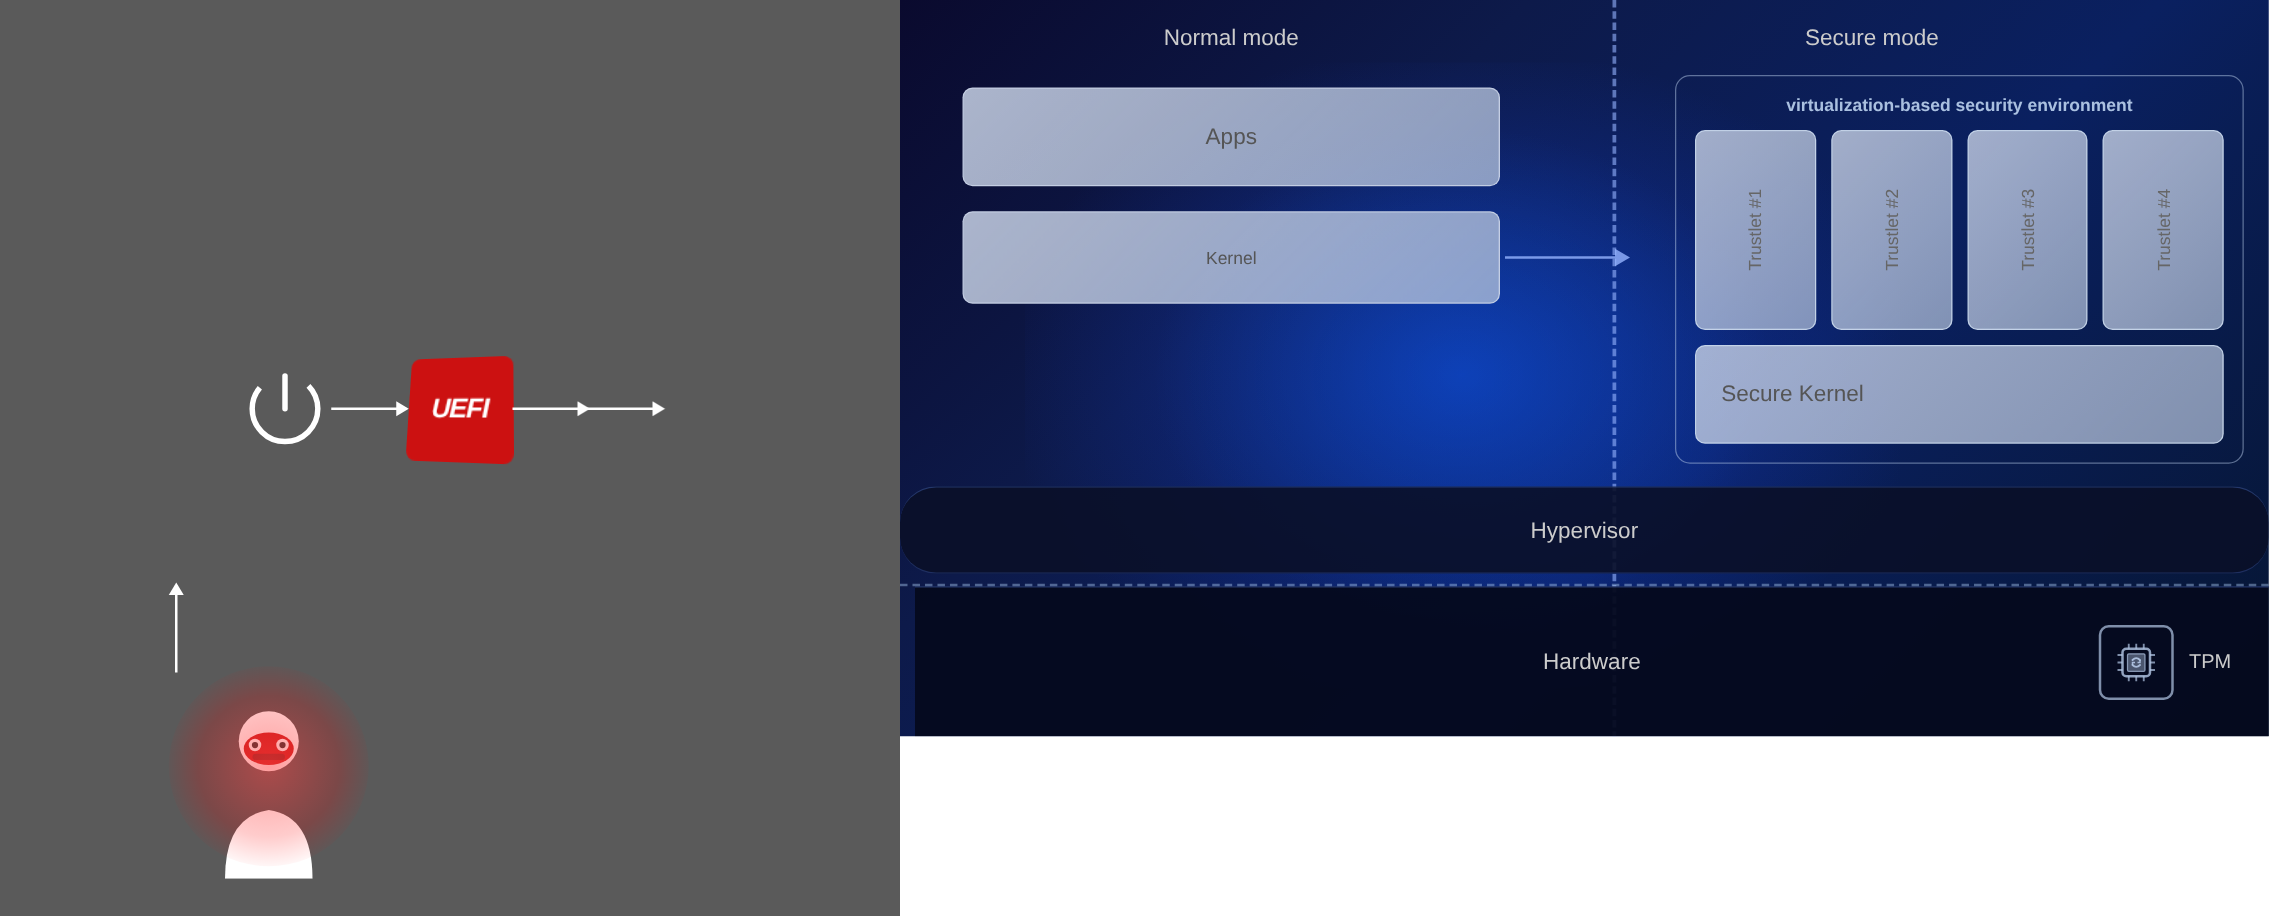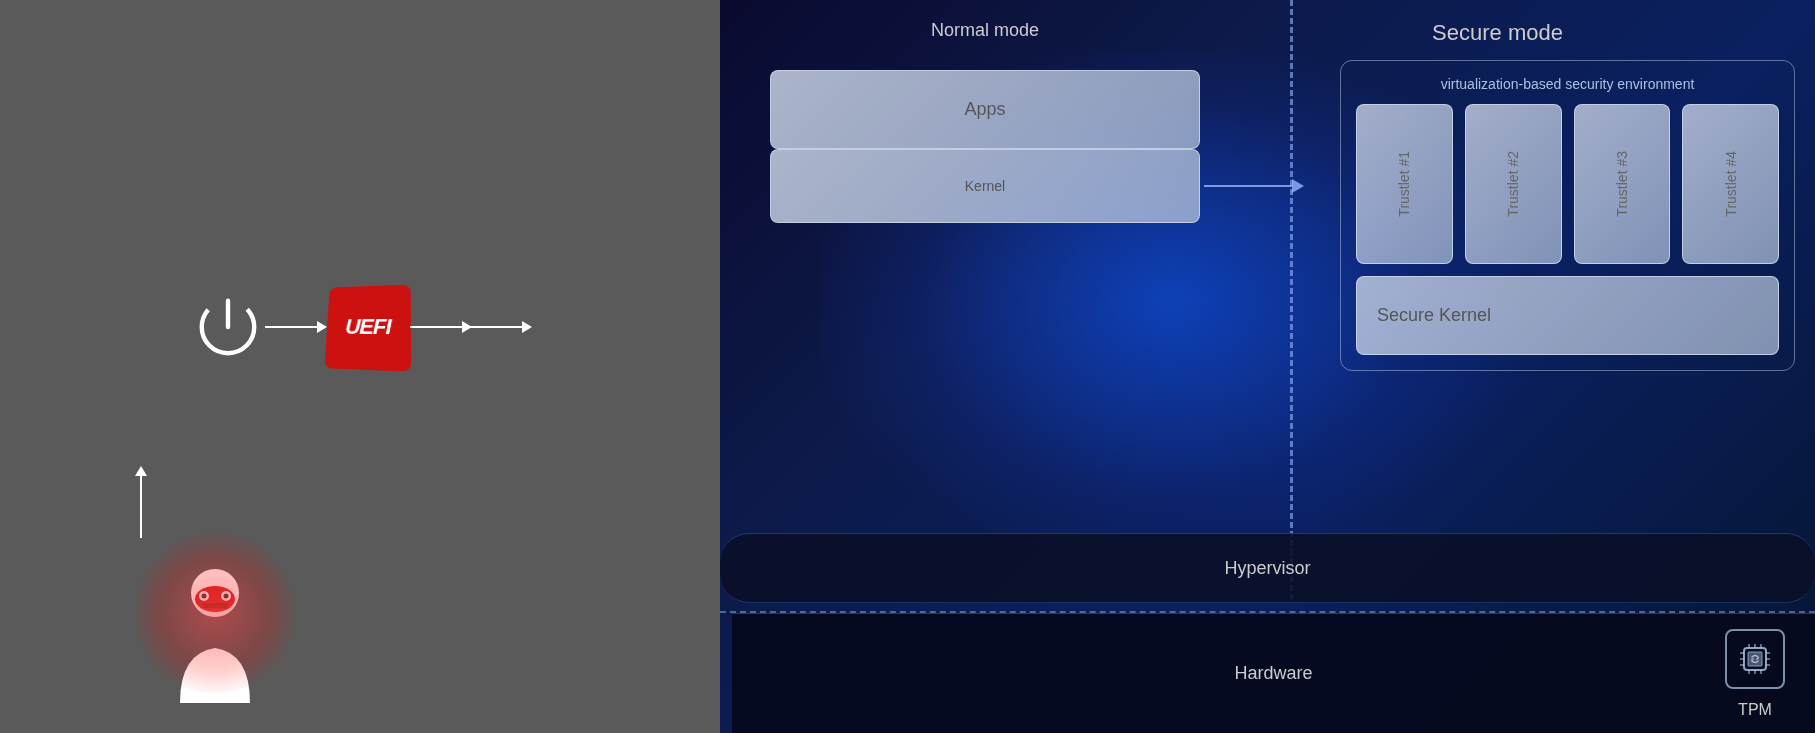"Normal mode" .right-panel { height: 733px -> 589px }
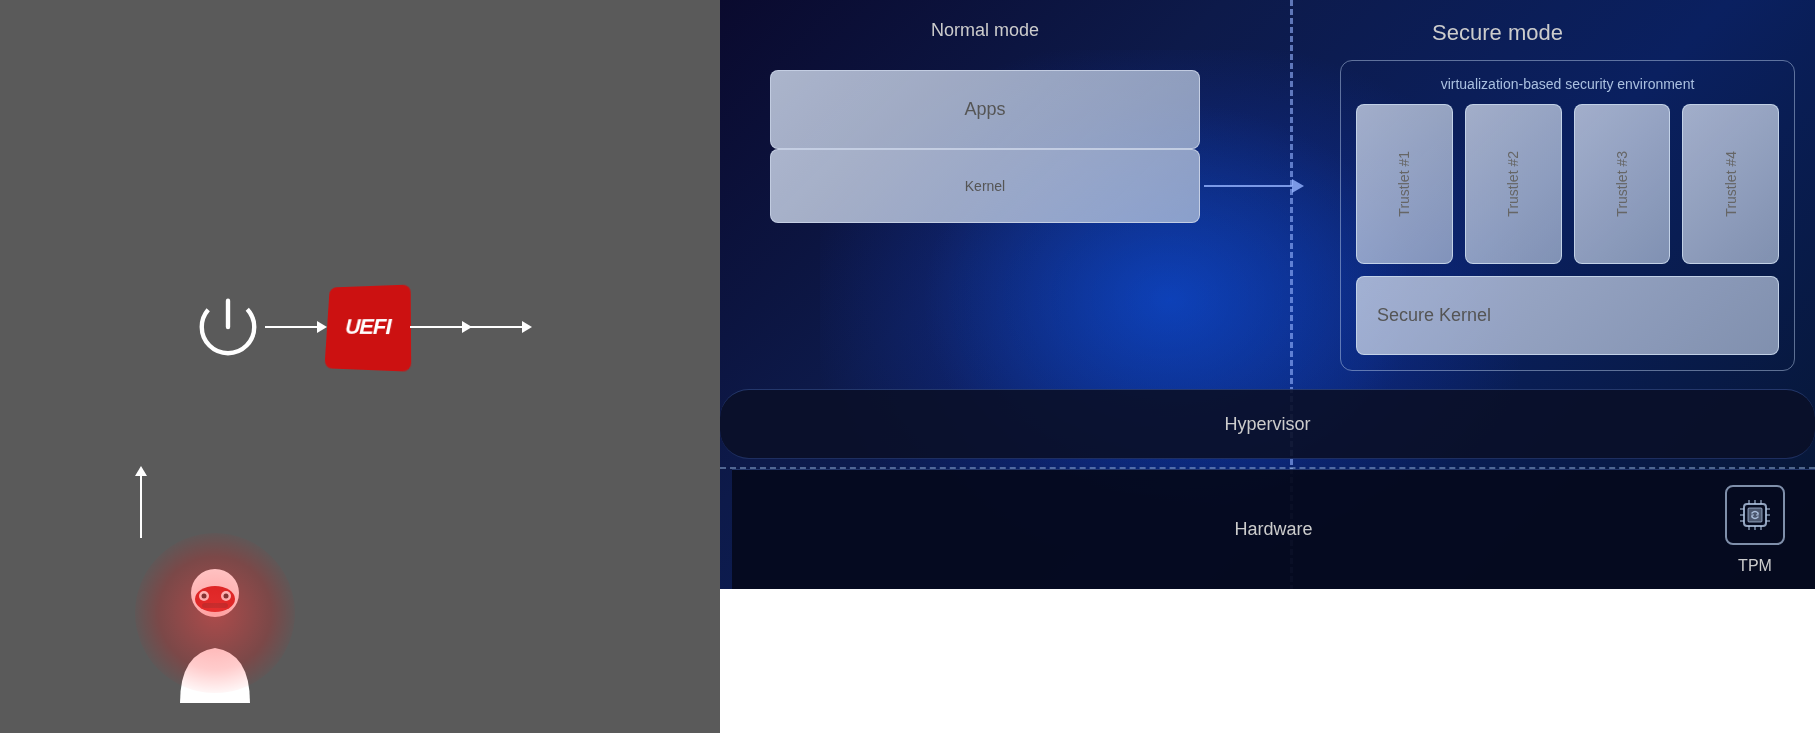"Secure mode" .secure-mode-label { font-size: 22px -> 18px }
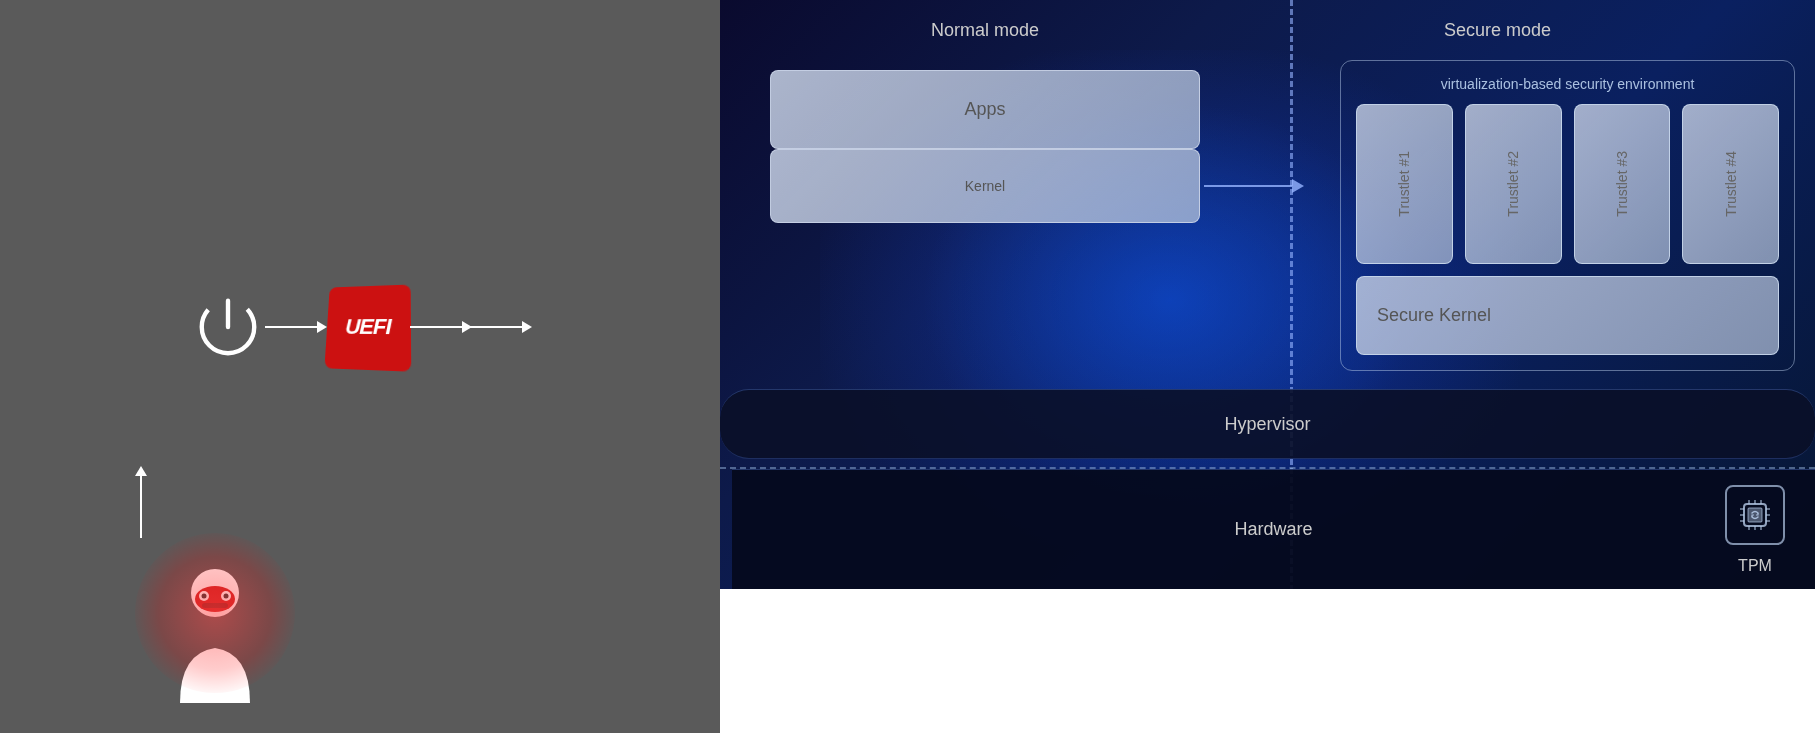"virtualization-based security" .vbs-label { font-weight: 400 -> 700 }
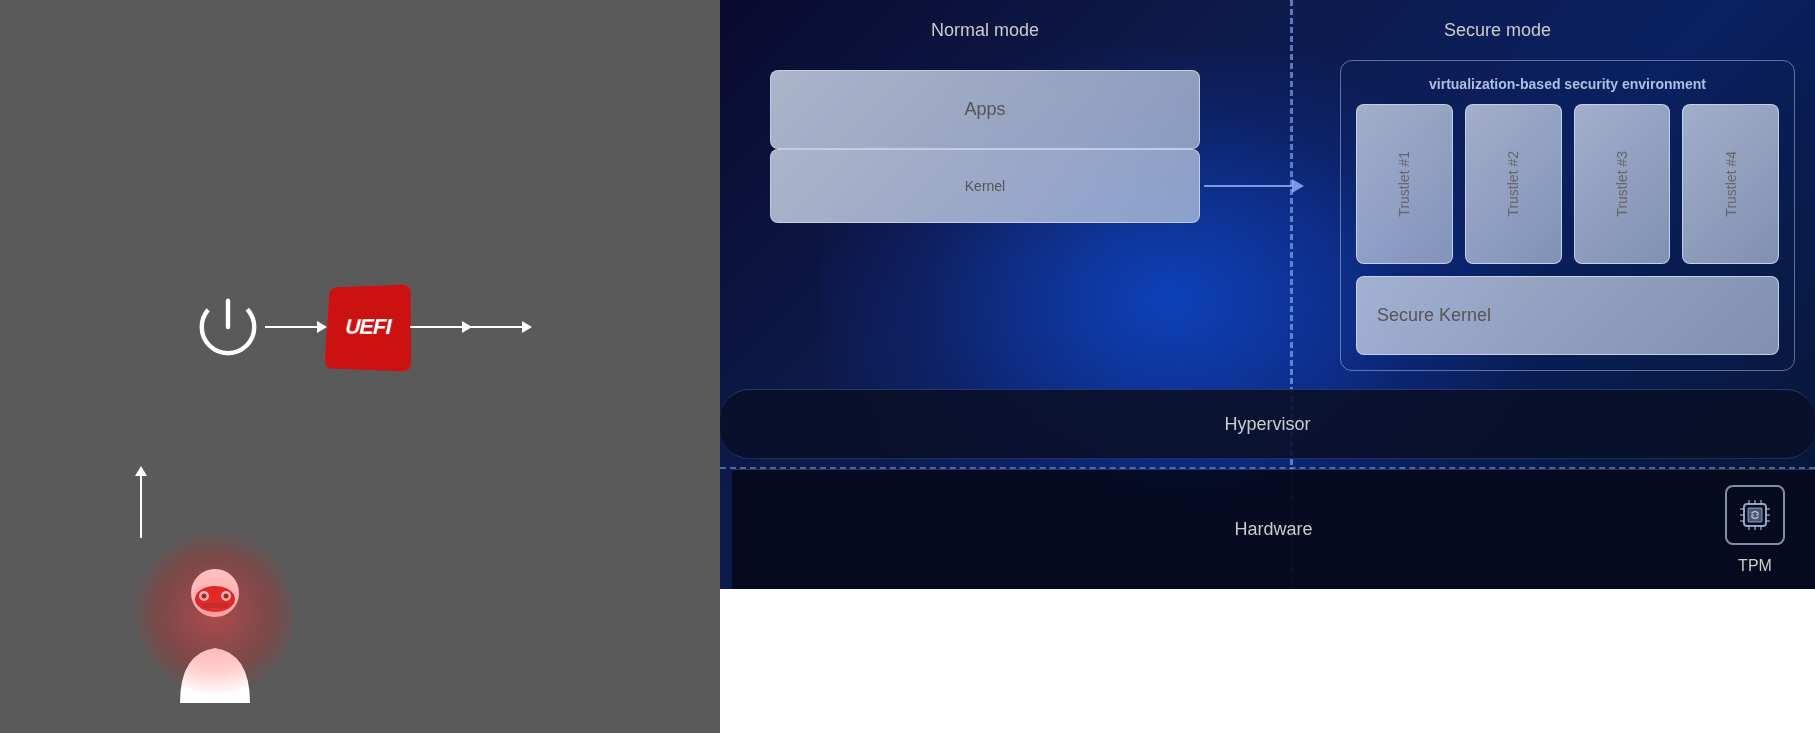"Apps" .normal-col { gap: none -> 20px }
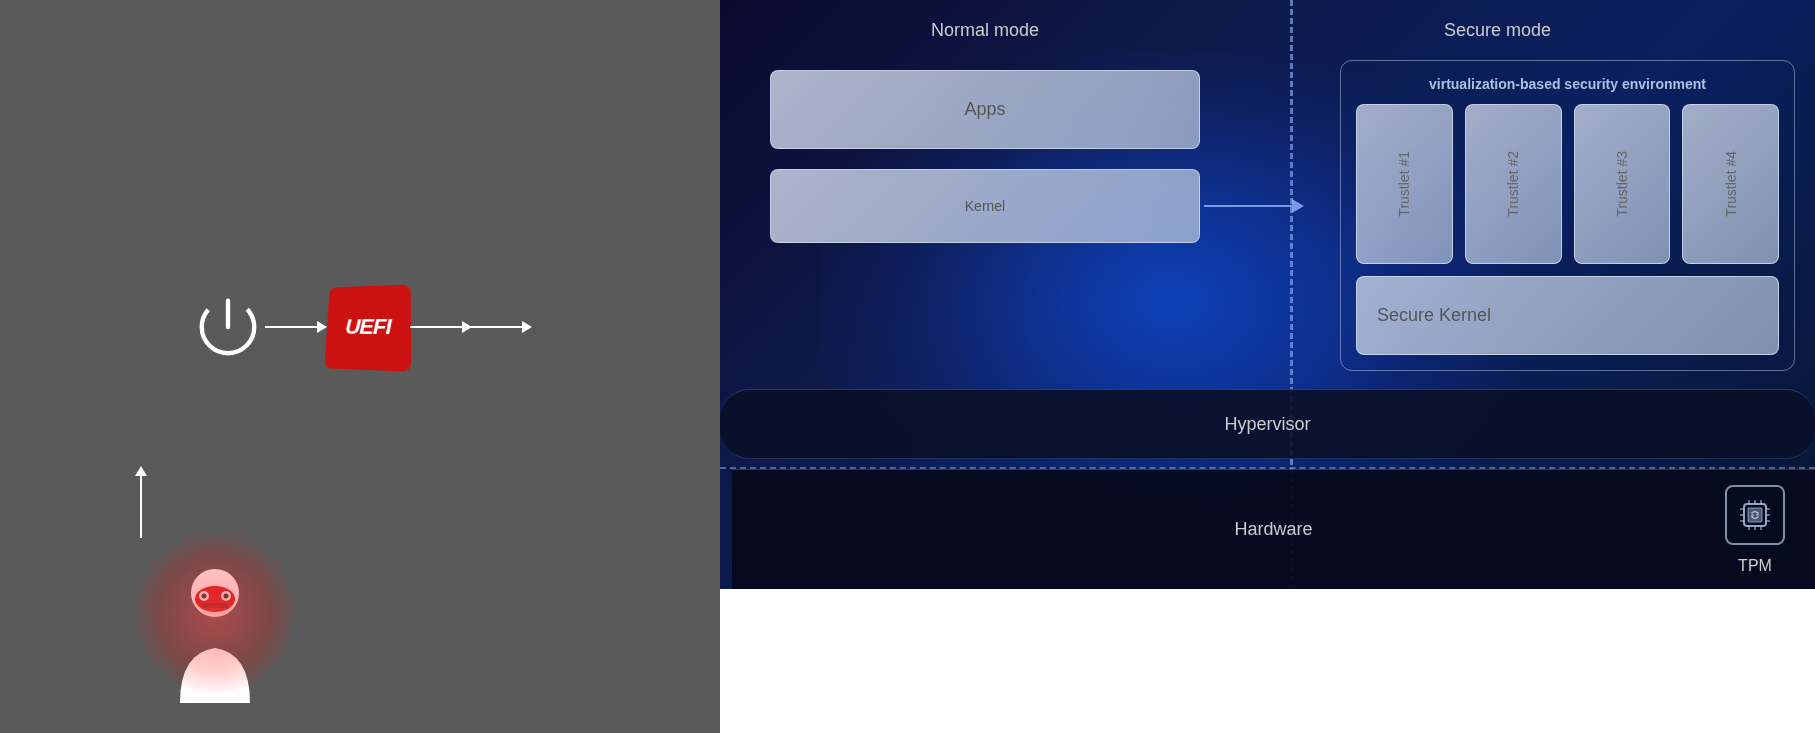"TPM" .tpm-section { flex-direction: column -> none }
